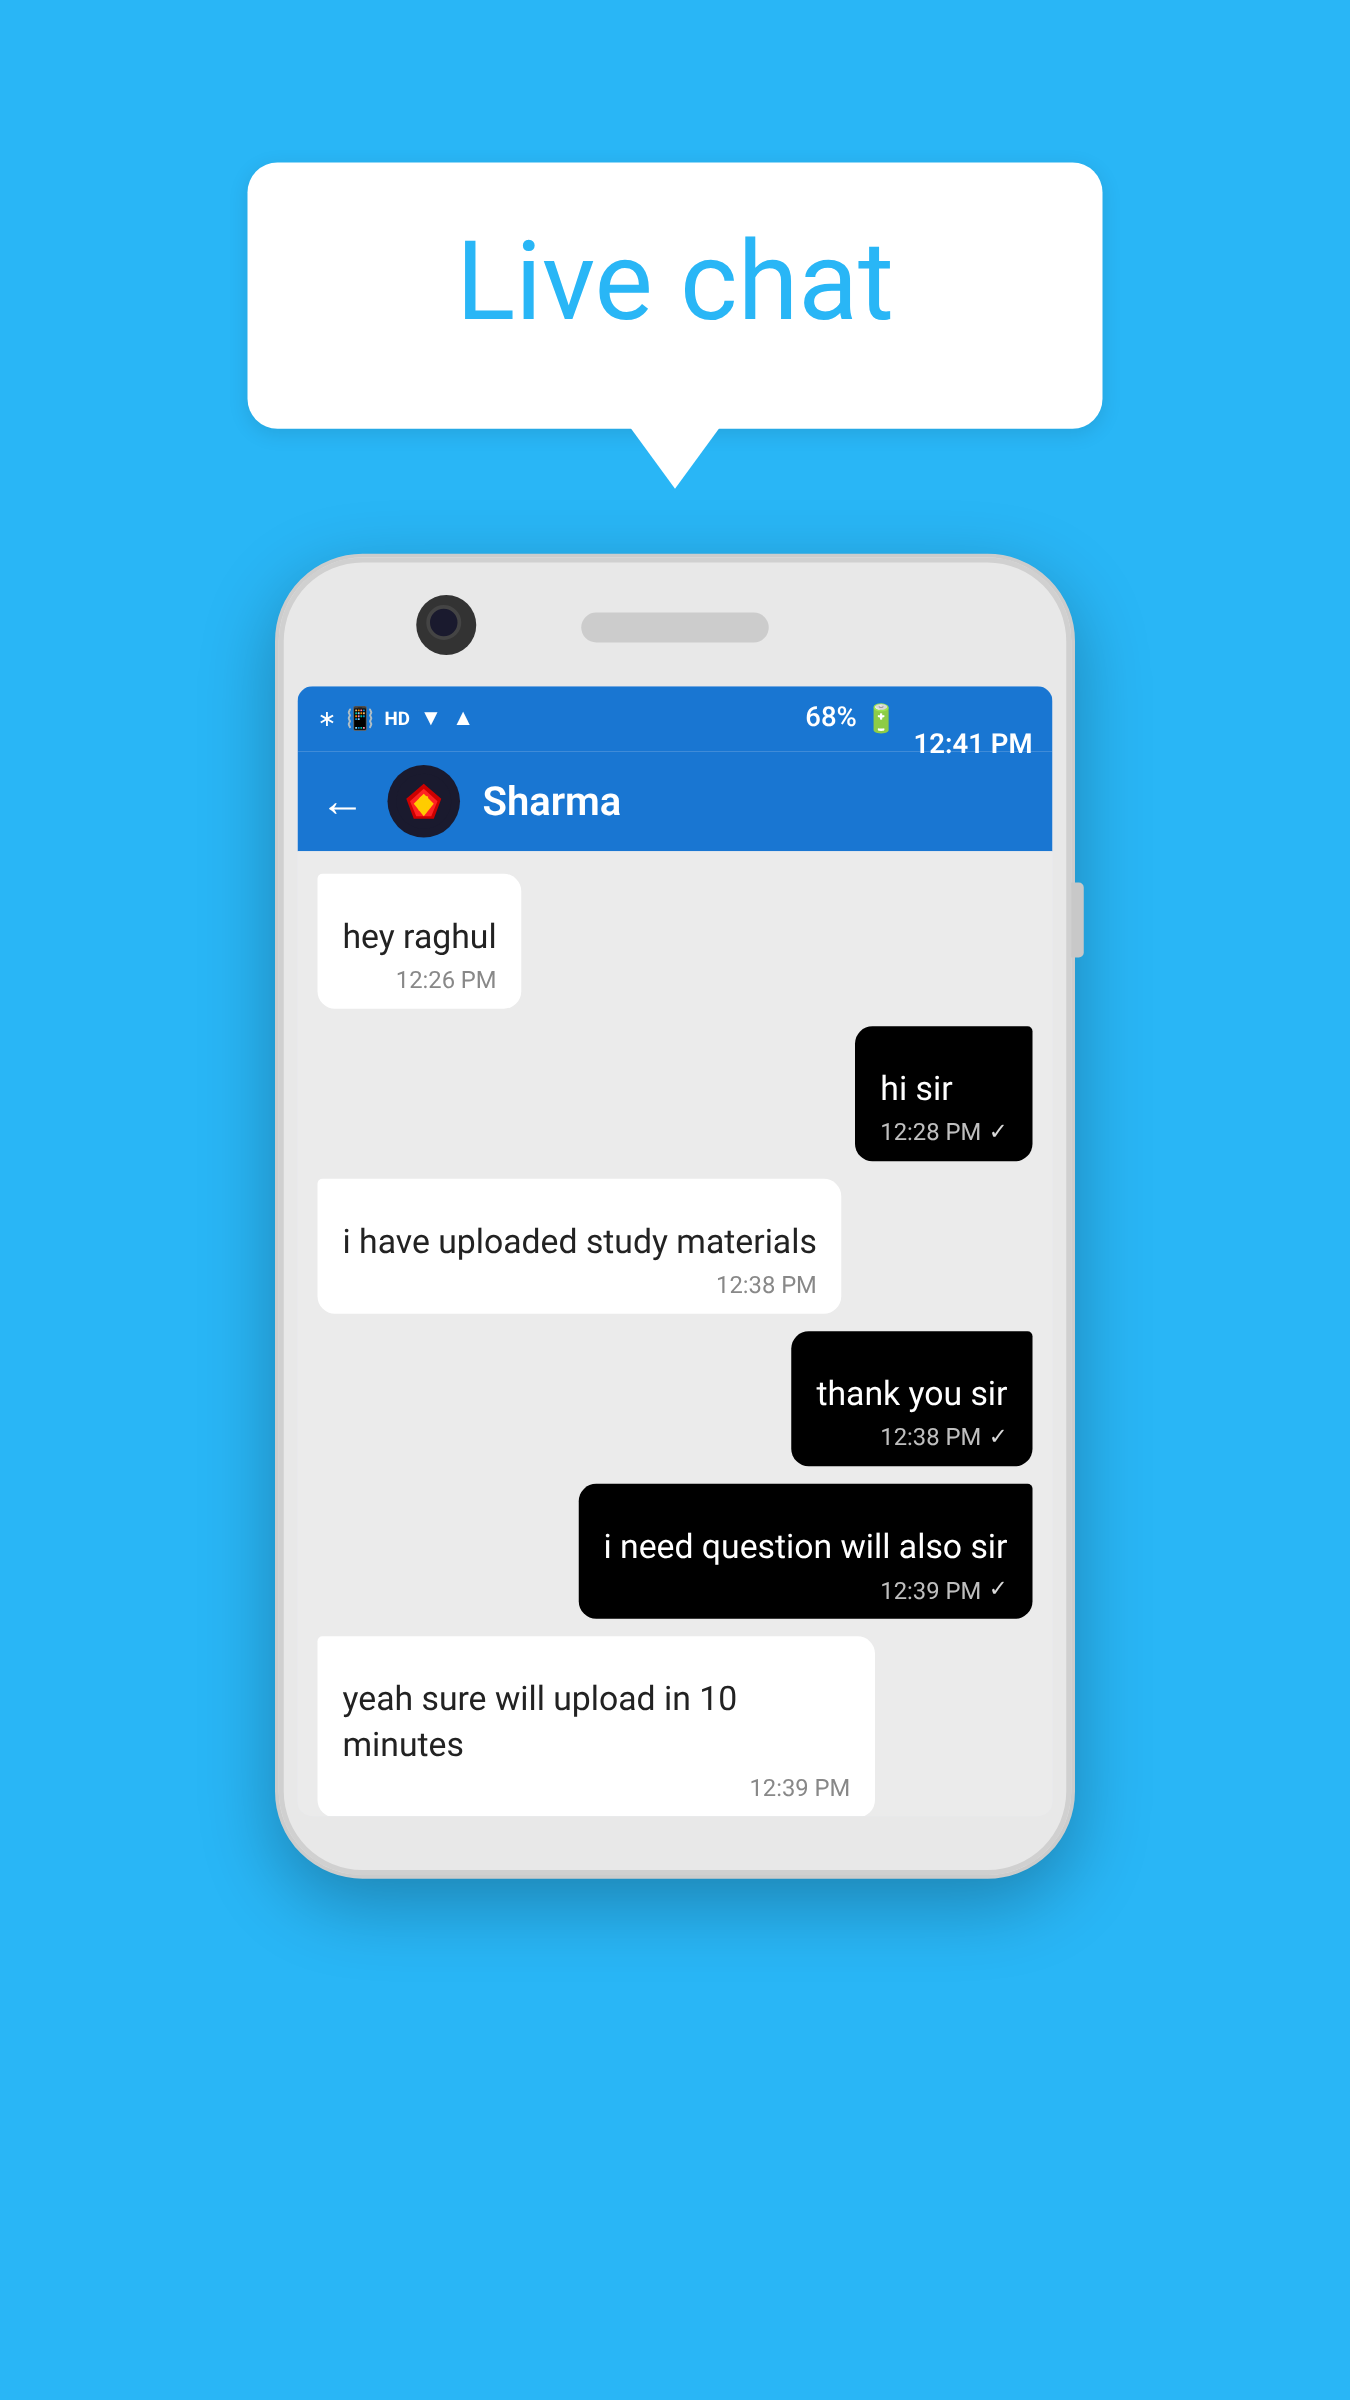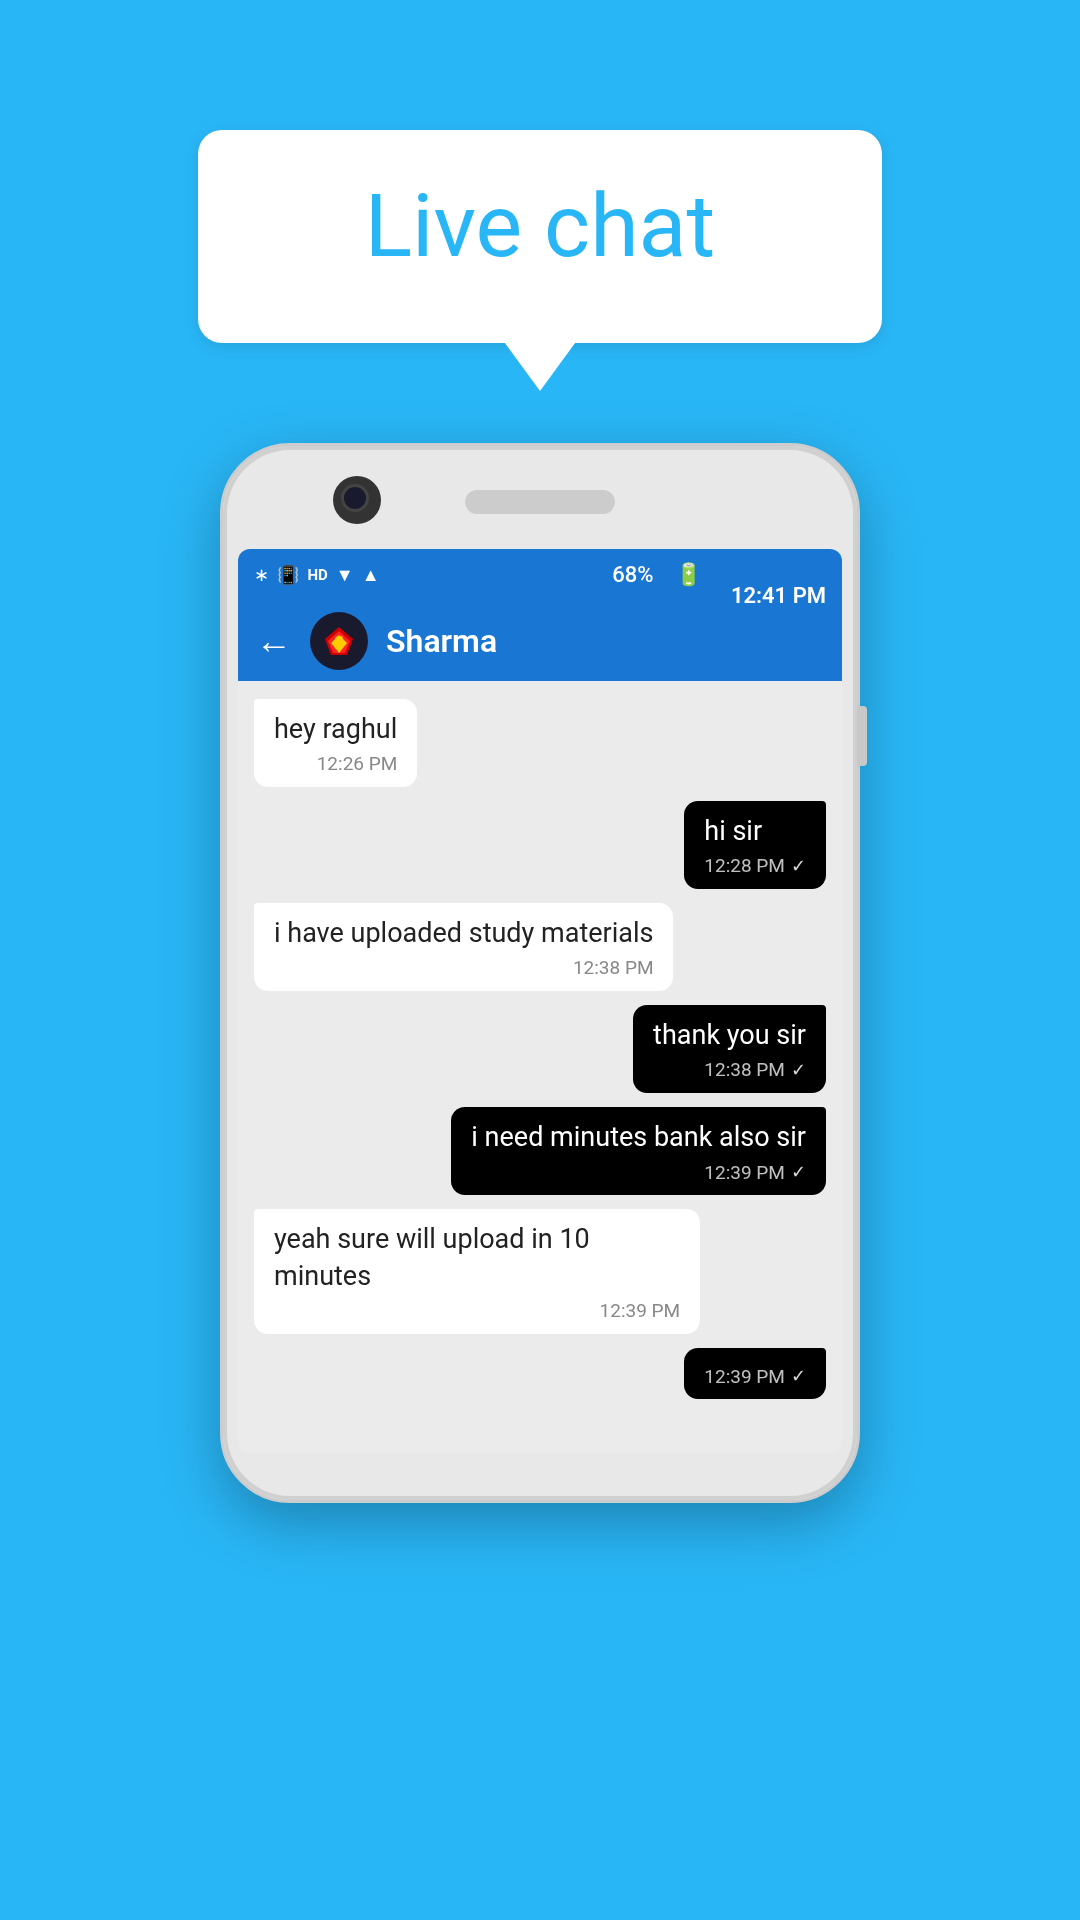"68%" .status-right { gap: 22px -> 6px }
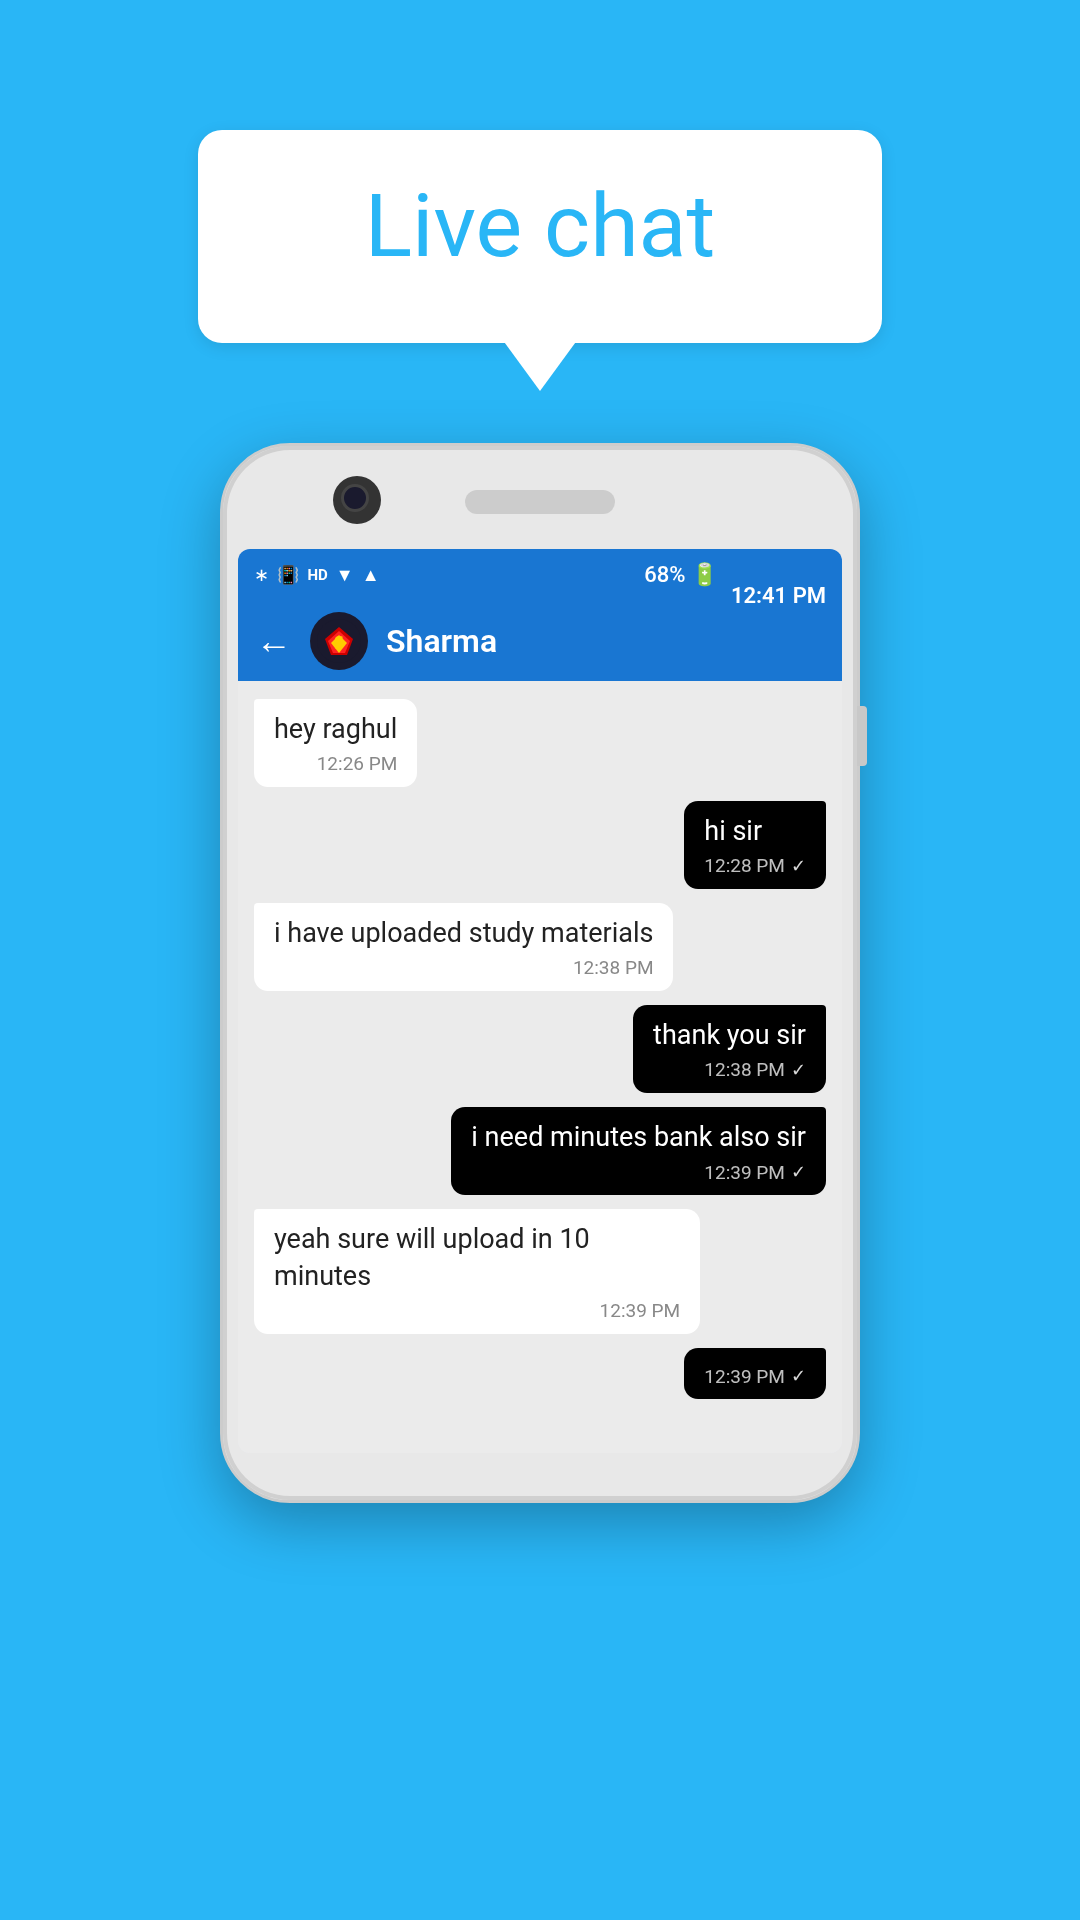"hey raghul" .msg-bubble { padding: 12px 20px 10px 20px -> 32px 20px 10px 20px }
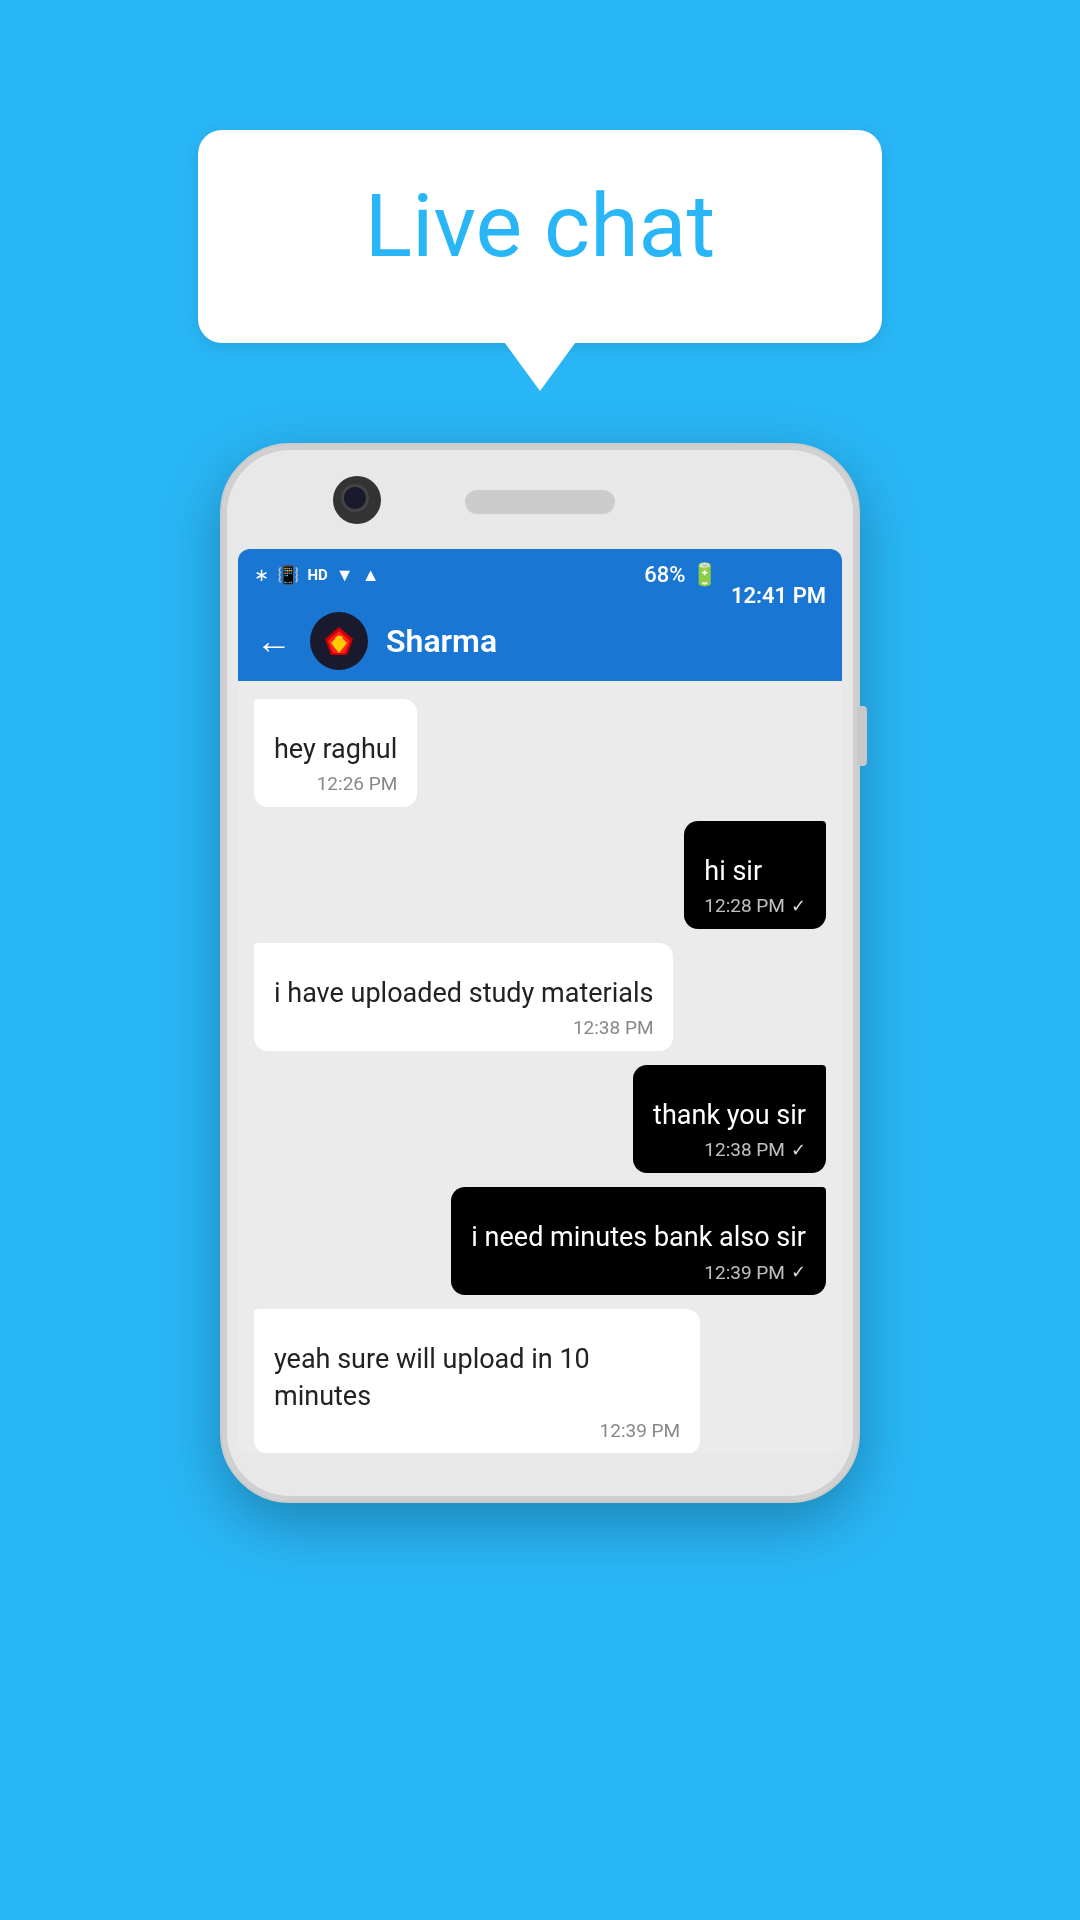"i need minutes bank also" div.msg-text { text: minutes bank -> question will }
